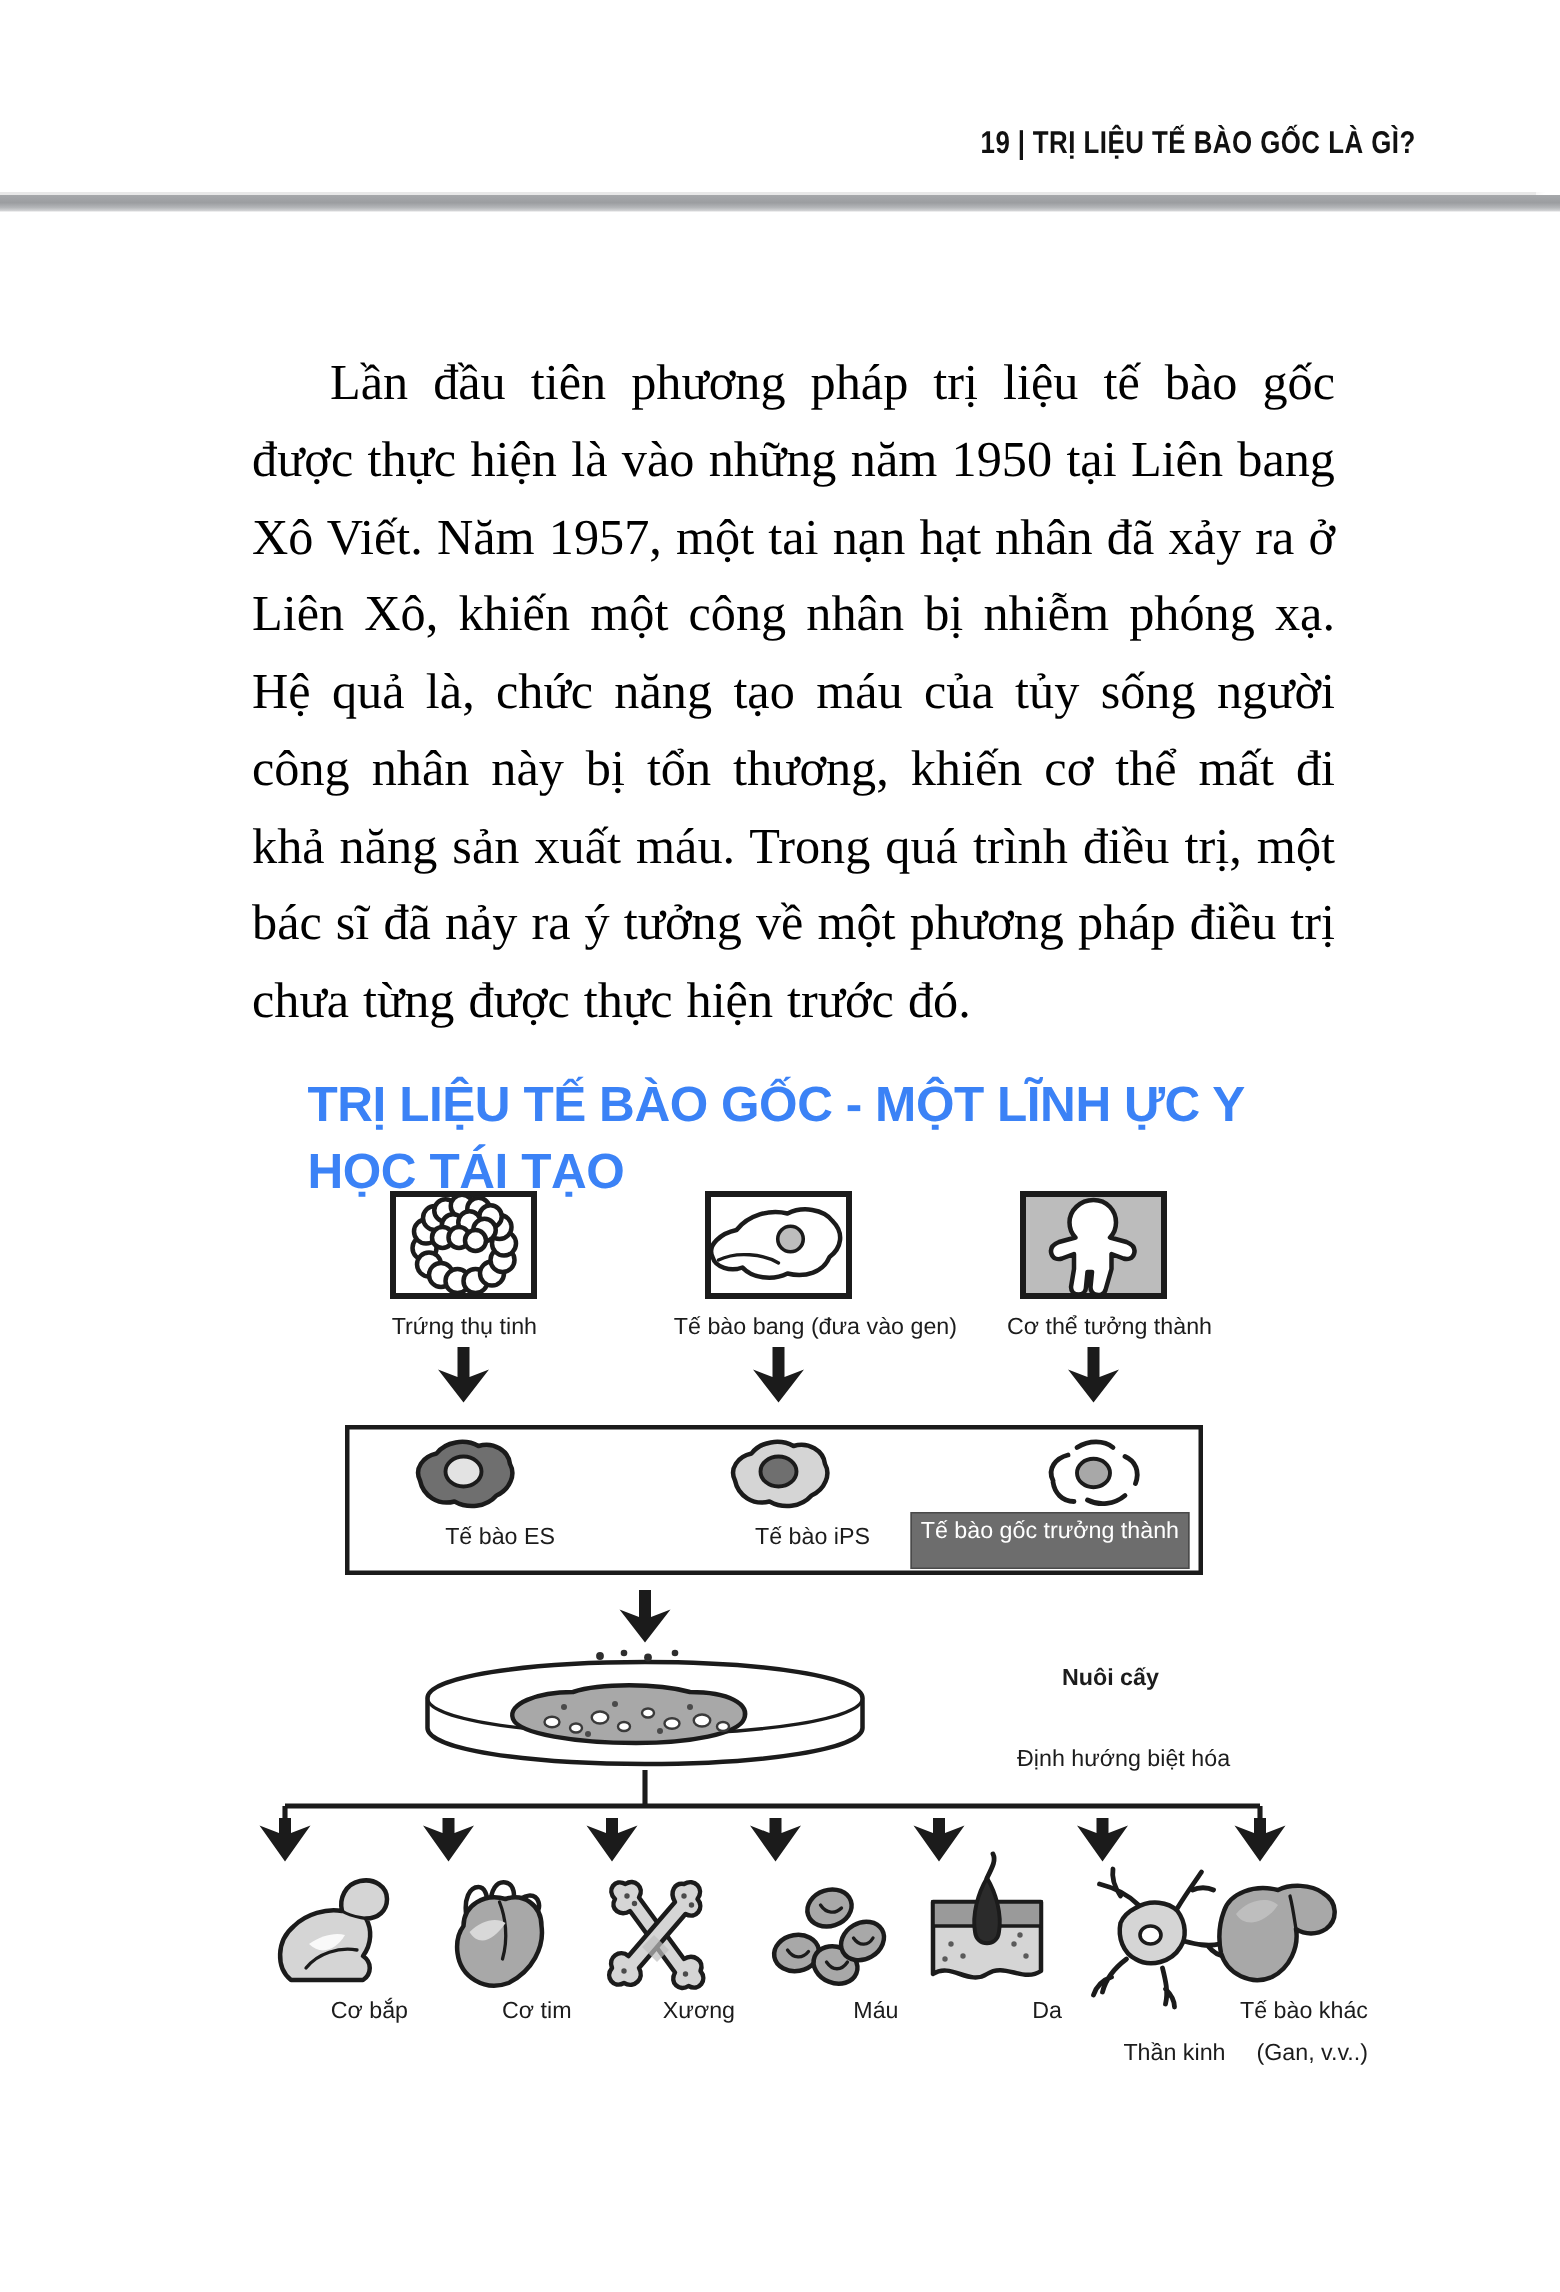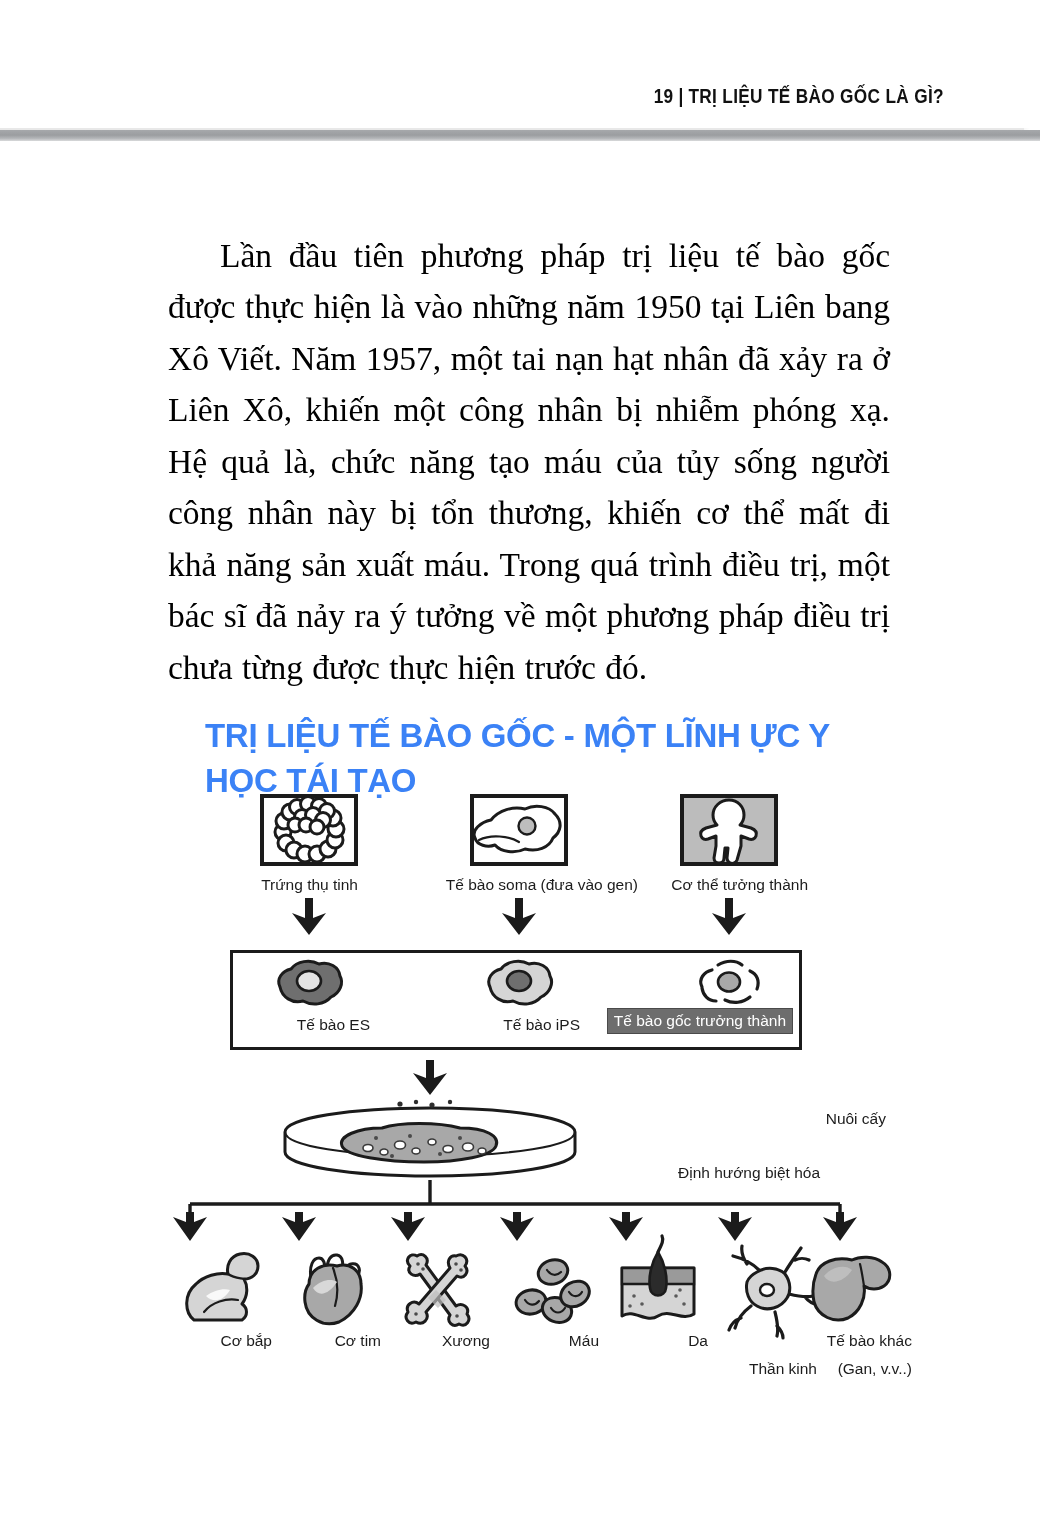"Tế bào soma (đưa vào" div.fig-label { text: soma -> bang }
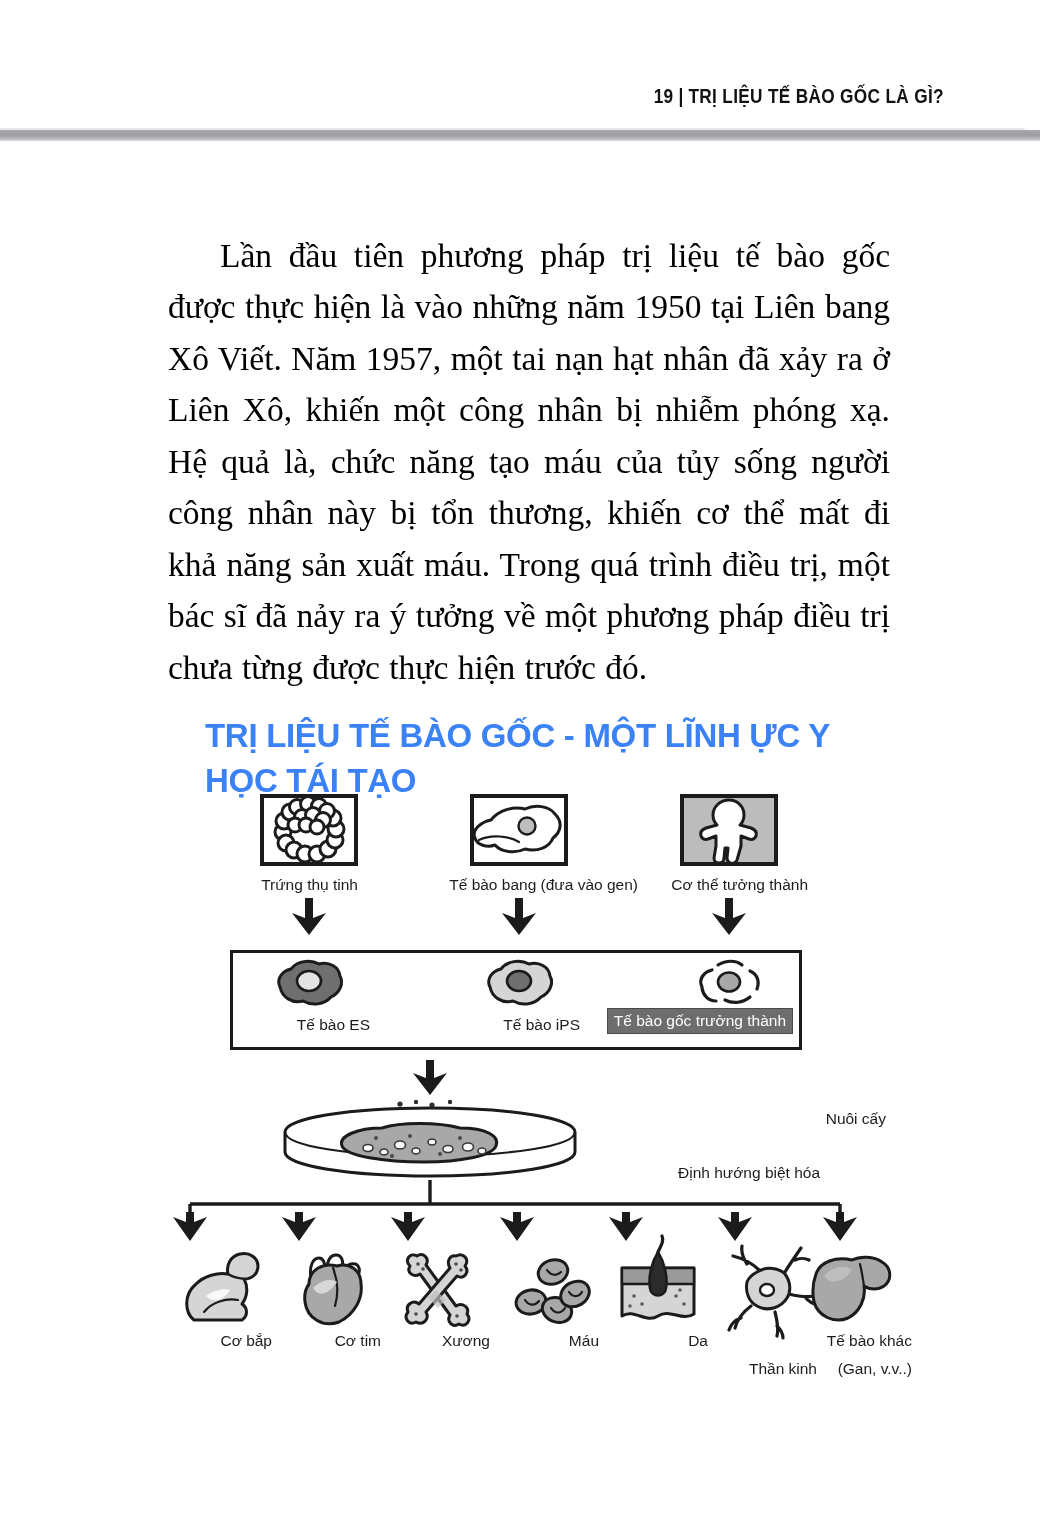"Tế bào gốc trưởng thành" .highlight-label { padding: 3px 6px 4px 6px -> 3px 6px 16px 6px }
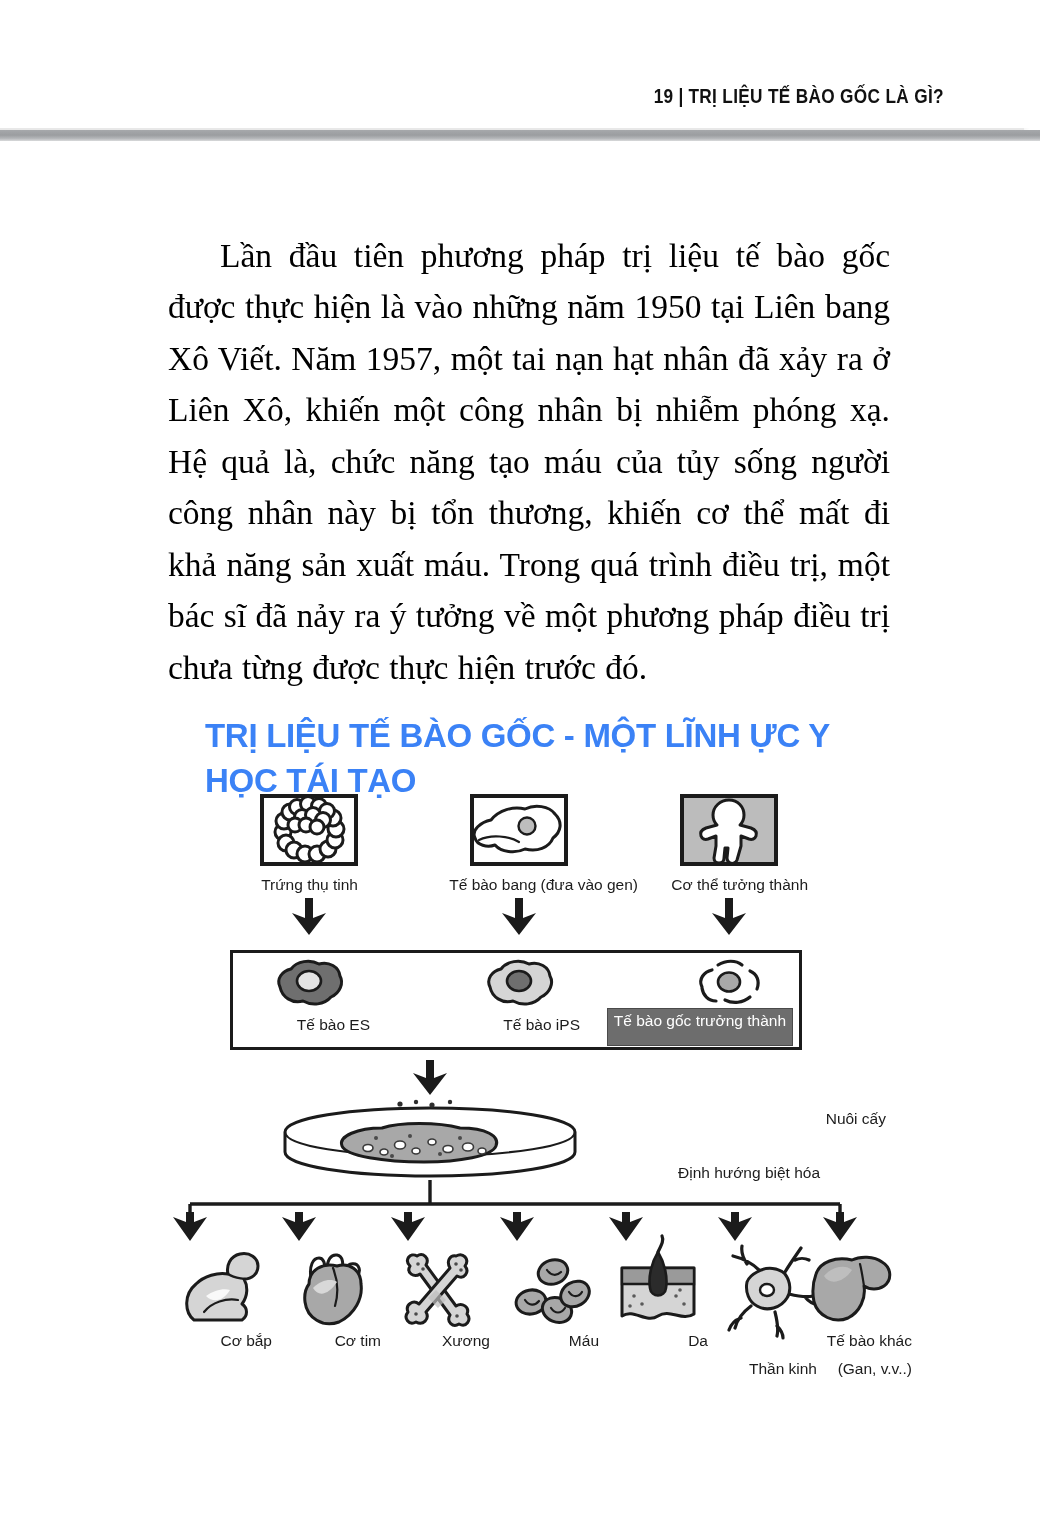"Nuôi cấy" div.fig-label { font-weight: none -> bold; left: 526px -> 558px; text-align: right -> left }
